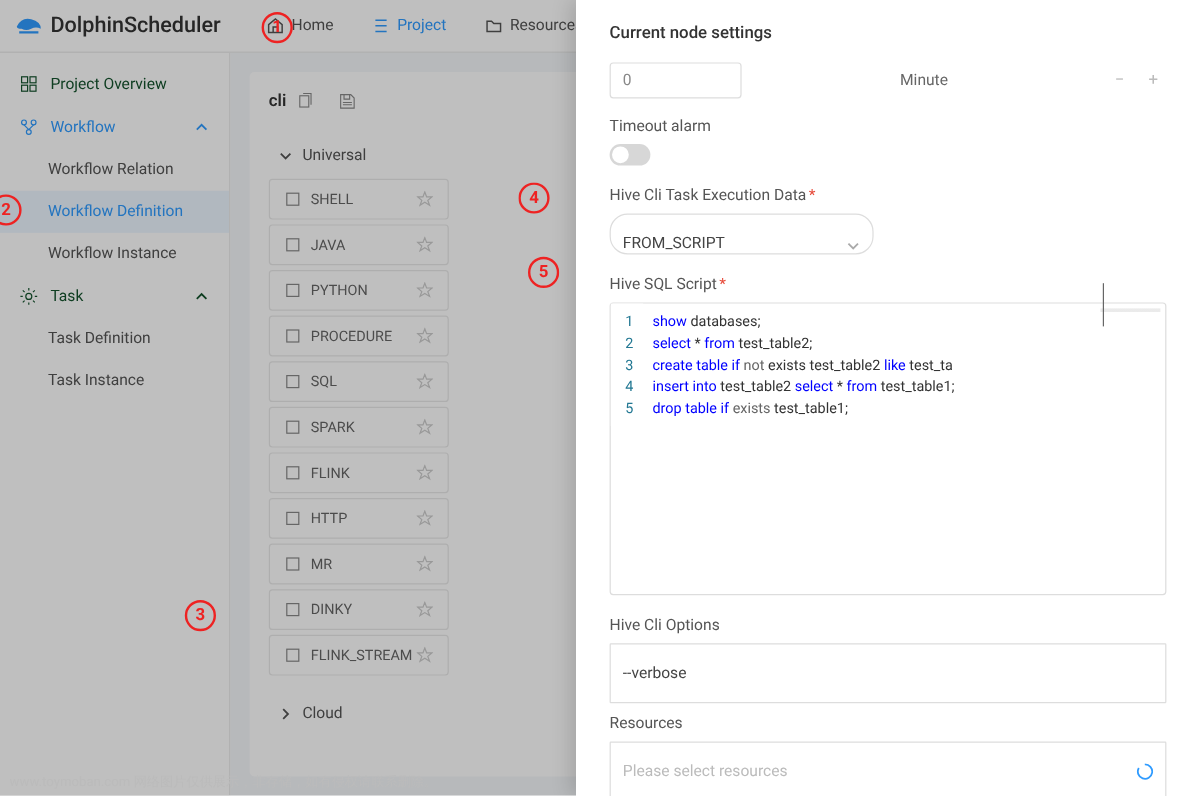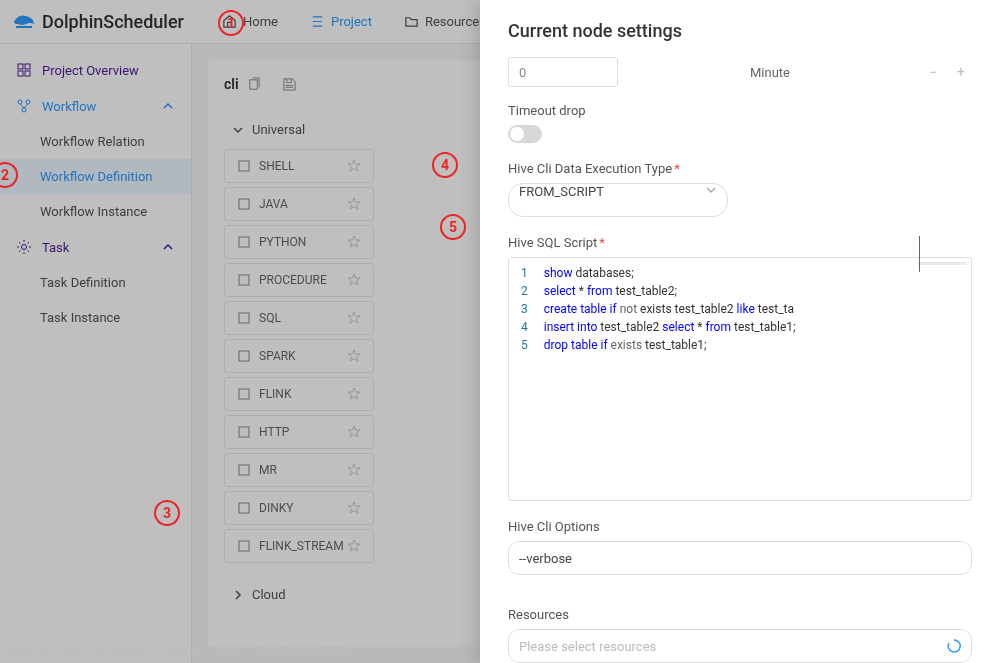"Current node settings" .drawer h3 { font-size: 18px -> 14px }
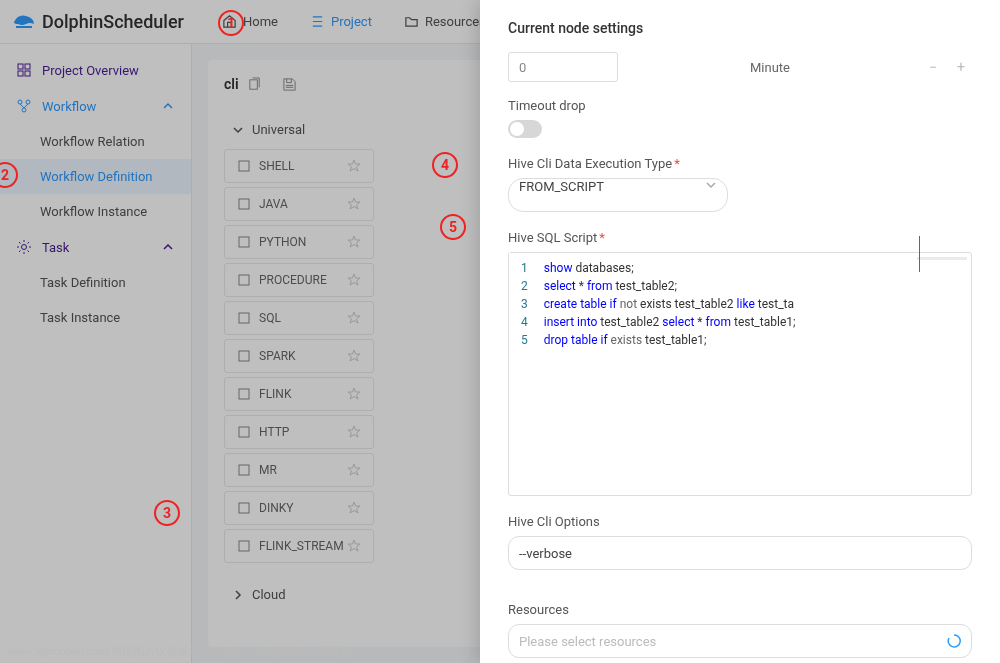"Project Overview" .side-item { color: #4c1d95 -> #14532d }
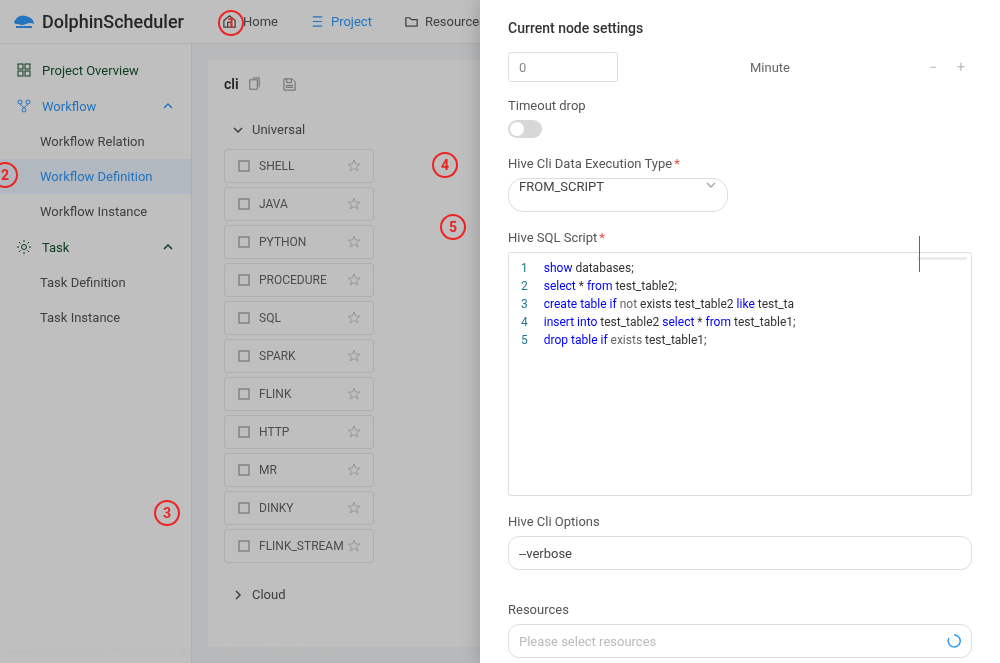"Timeout drop" label.form-label { text: drop -> alarm }
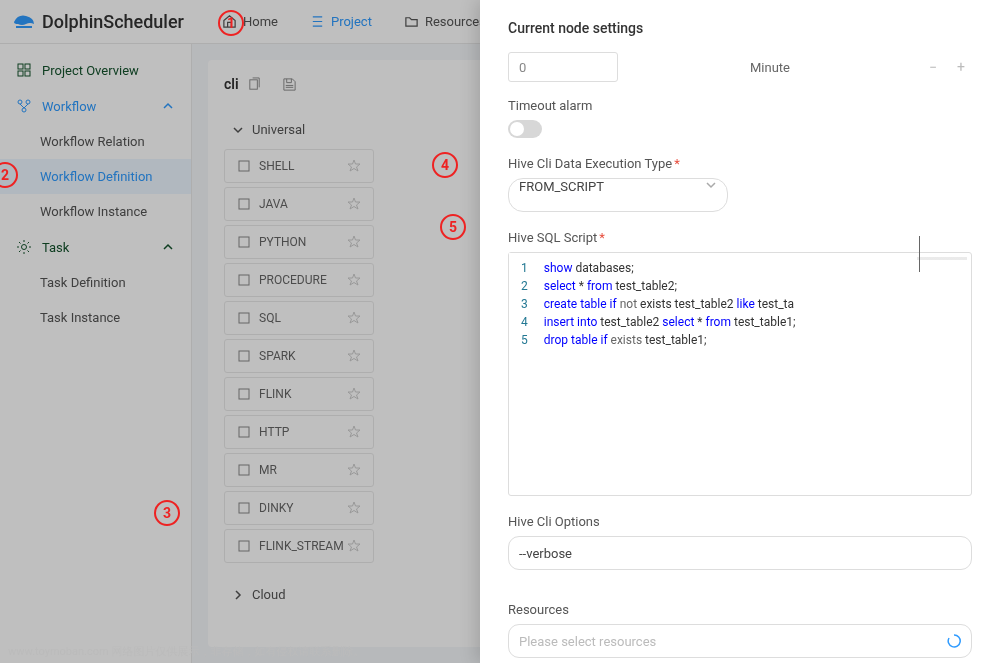"Hive Cli Data Execution Type" span { text: Data Execution Type -> Task Execution Data }
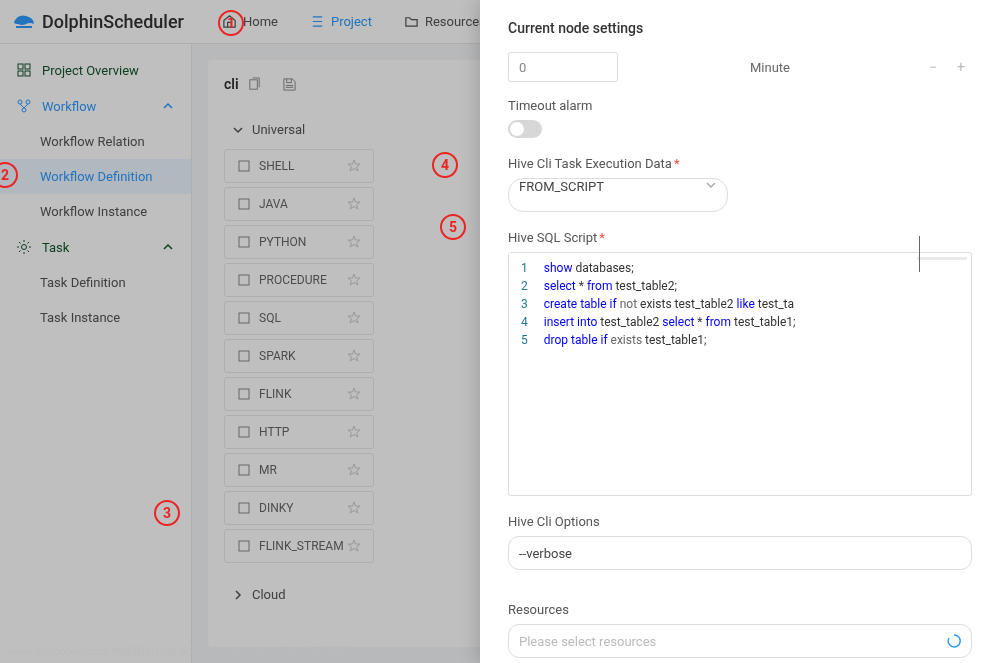"FROM_SCRIPT" .select { align-items: flex-start -> flex-end }
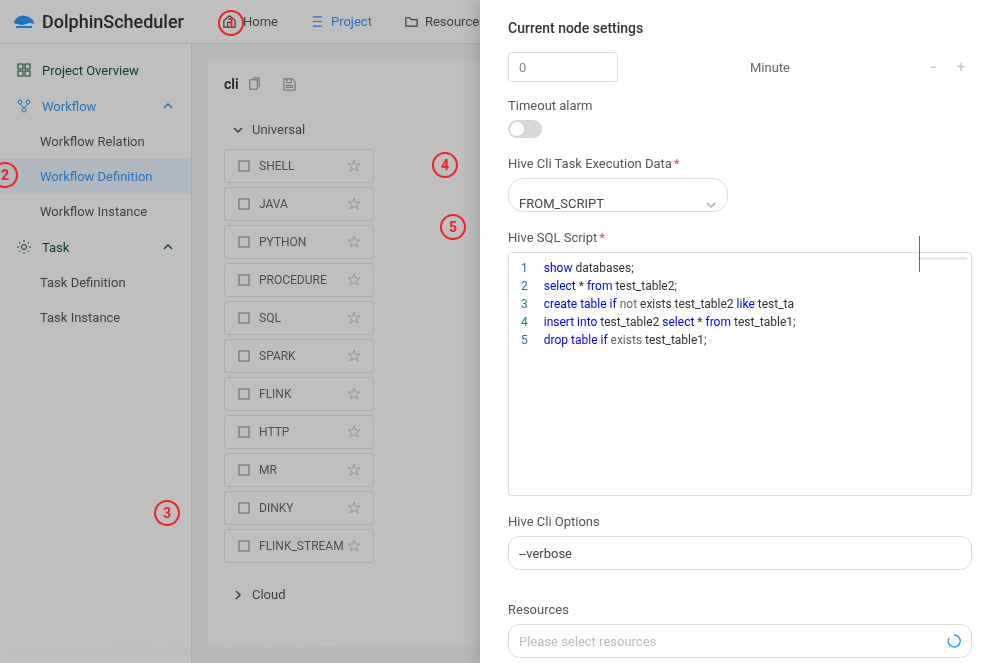"--verbose" .input-line { border-radius: 11px -> 1px; height: 34px -> 50px; margin-bottom: 32px -> 10px }
